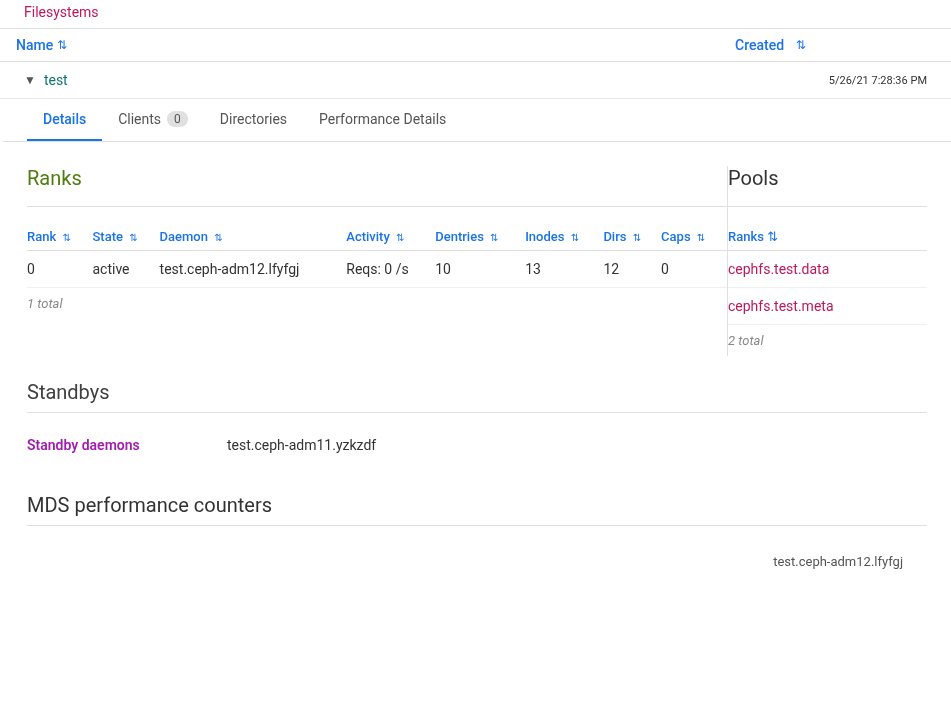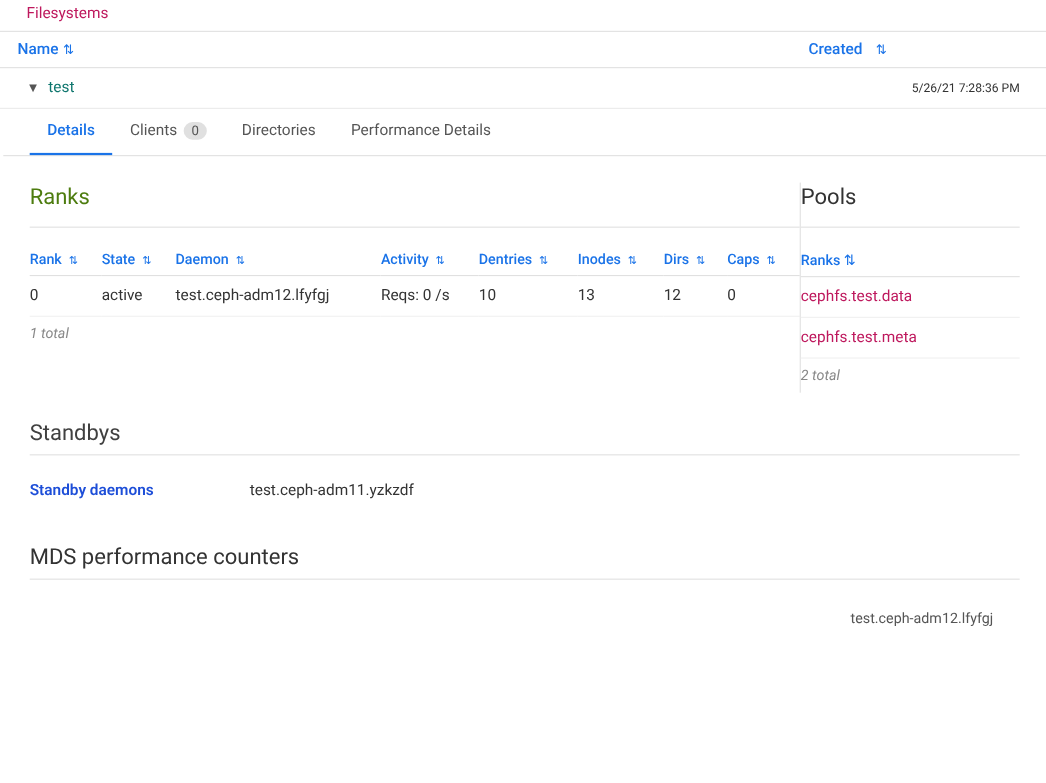"Standby daemons" .standbys-label { color: #1d4ed8 -> #a21caf }
